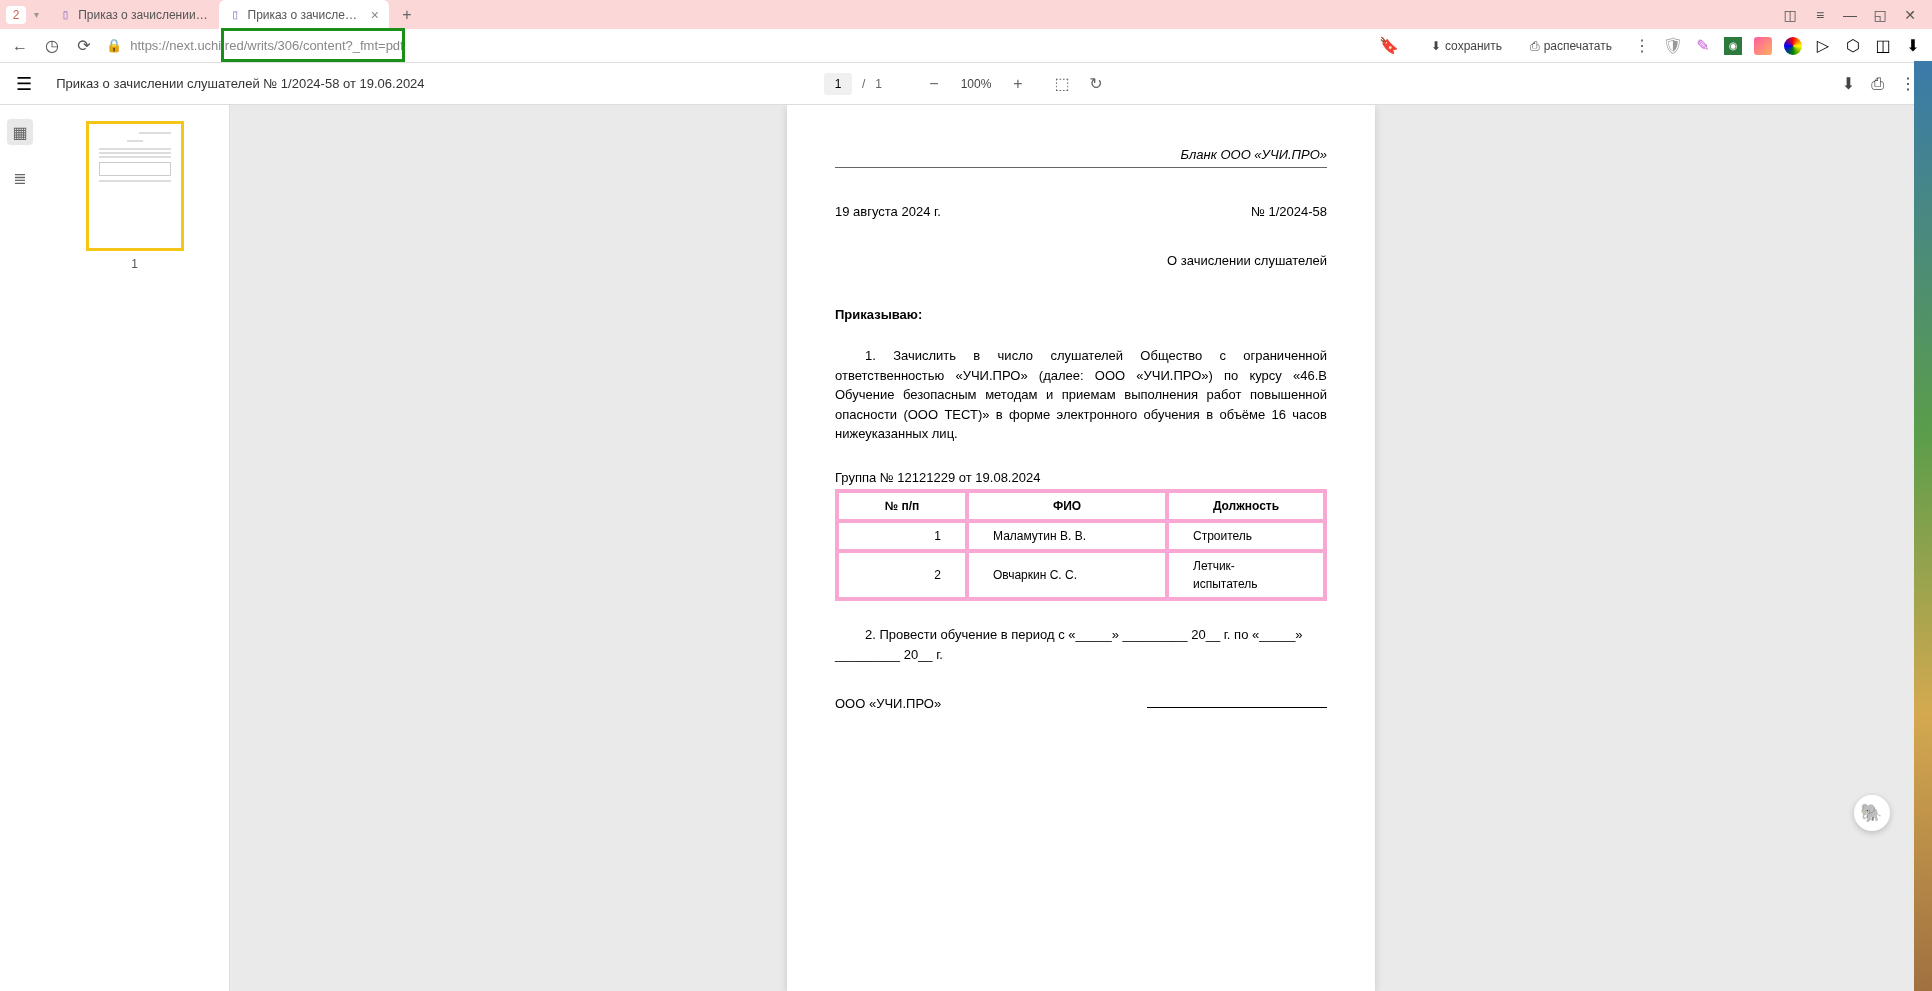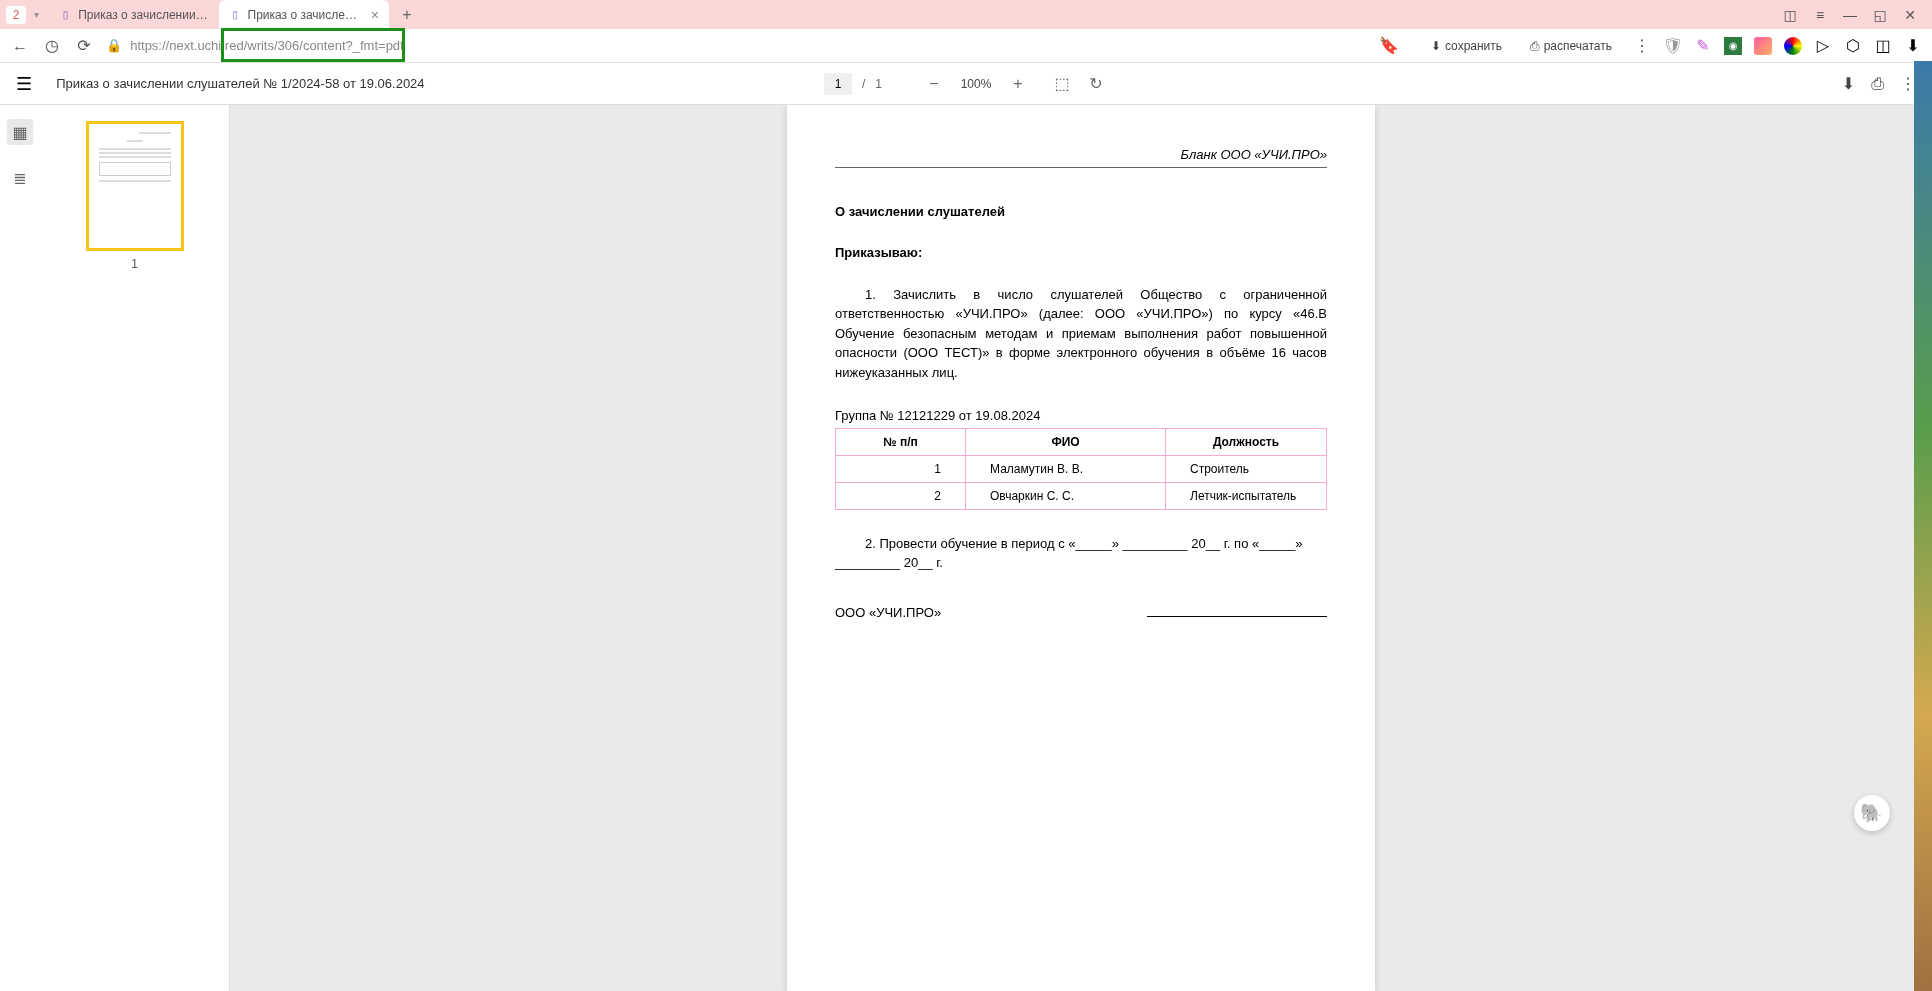"19 августа 2024 г." div.date-row { html: none -> <div> <span>19 августа 2024 г.</span> <span>№ 1/2024-58</span> </div> }
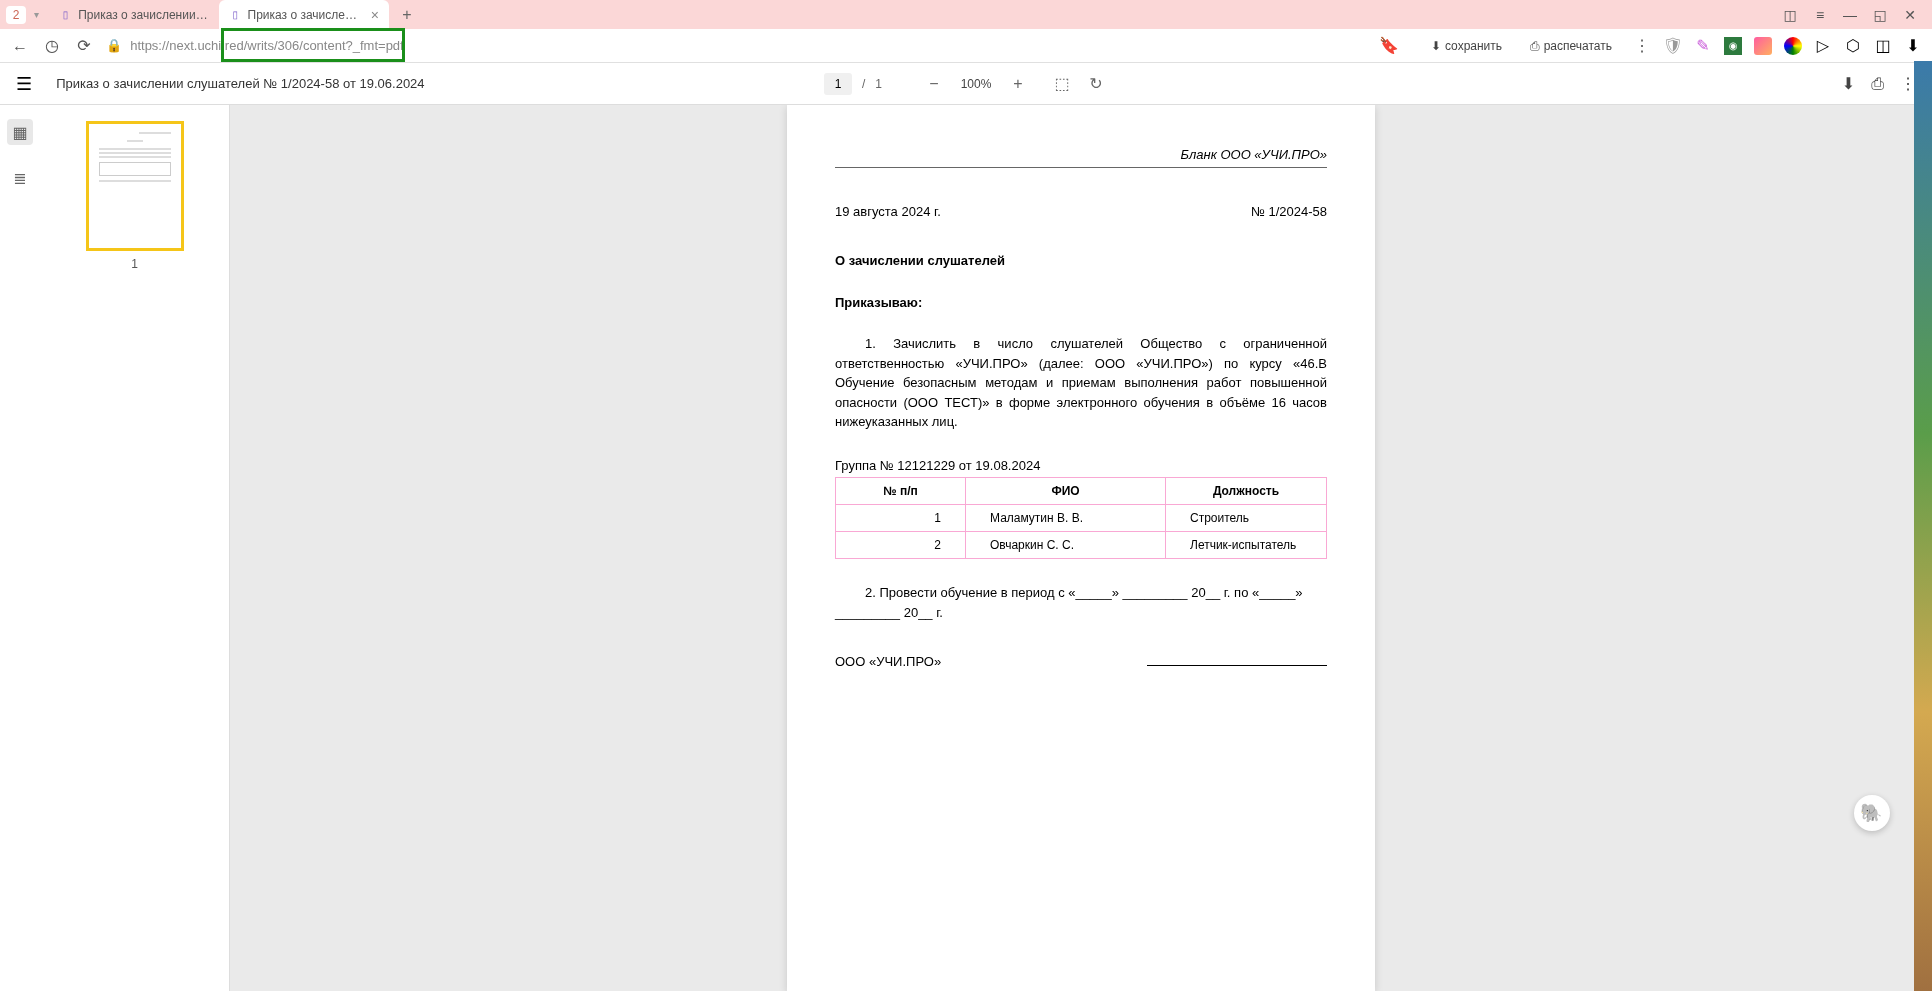"О зачислении слушателей" .sub-heading { font-weight: bold -> normal; margin-bottom: 22px -> 34px; text-align: left -> right }
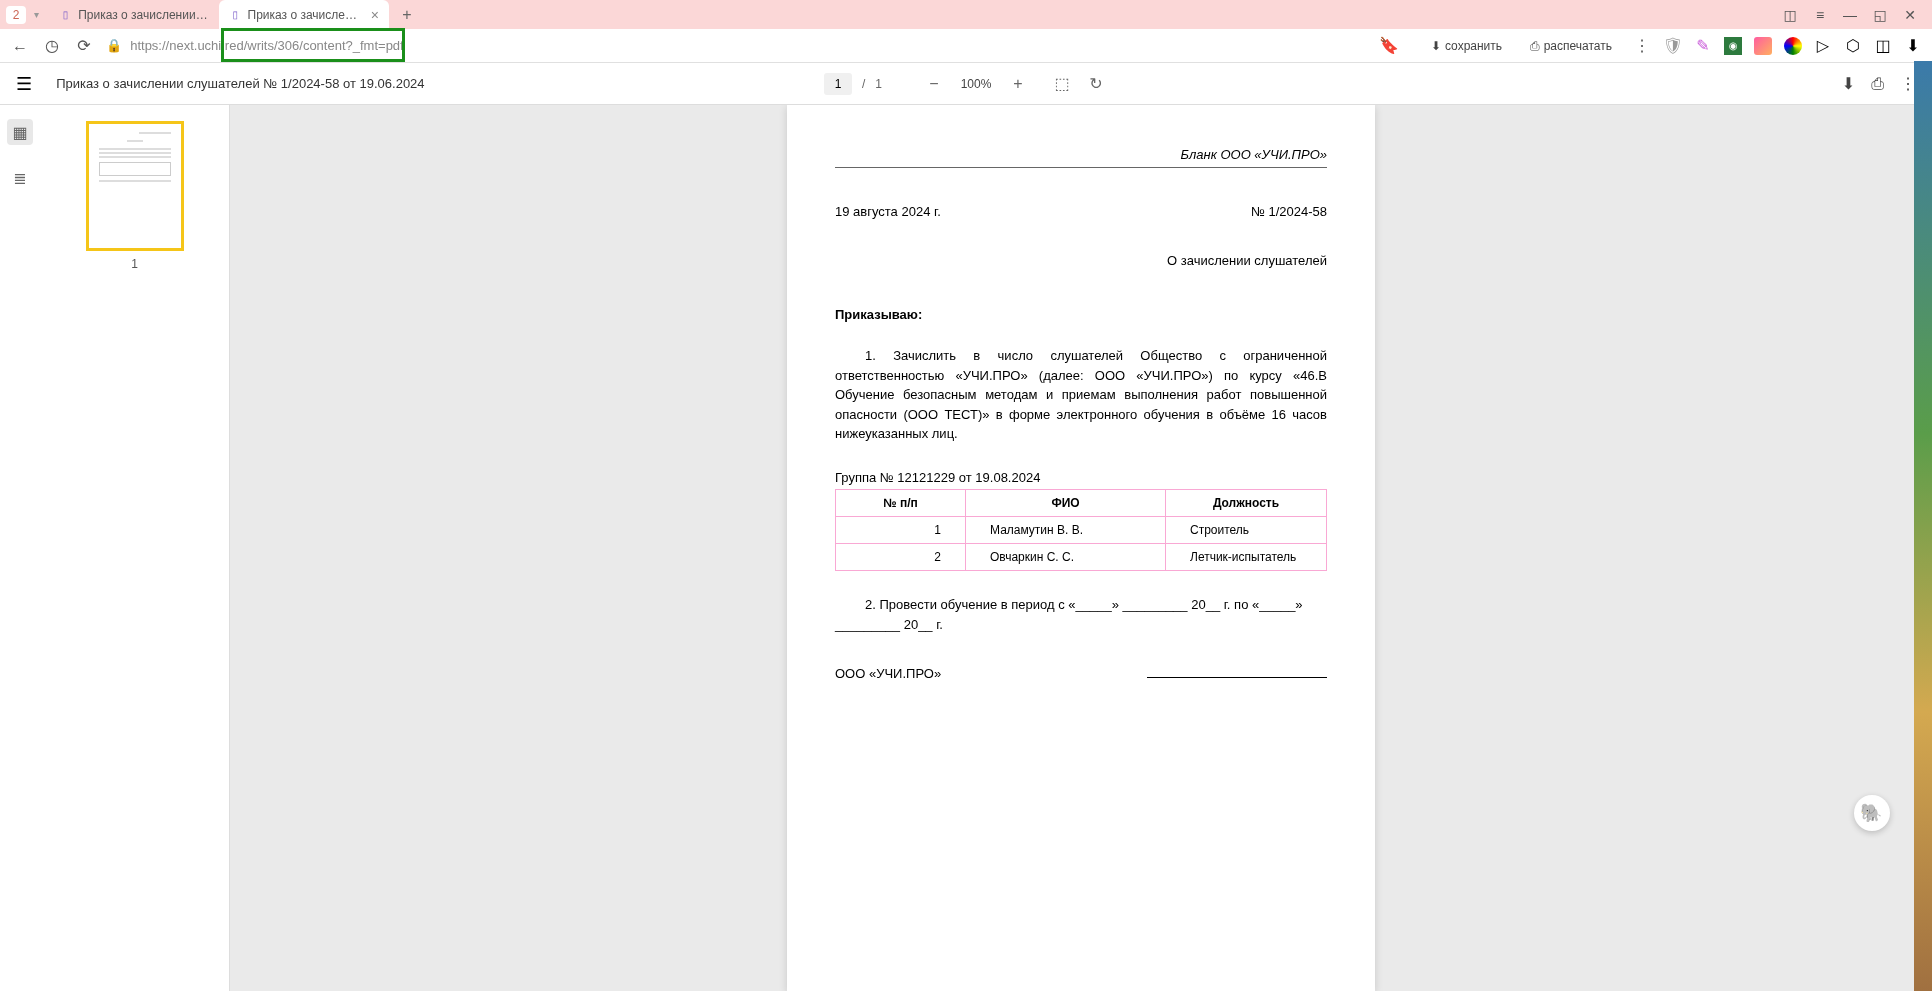"№ п/п" .order-table th,.order-table td { border: 1px solid #f9a8d4 -> 4px solid #f9a8d4 }
